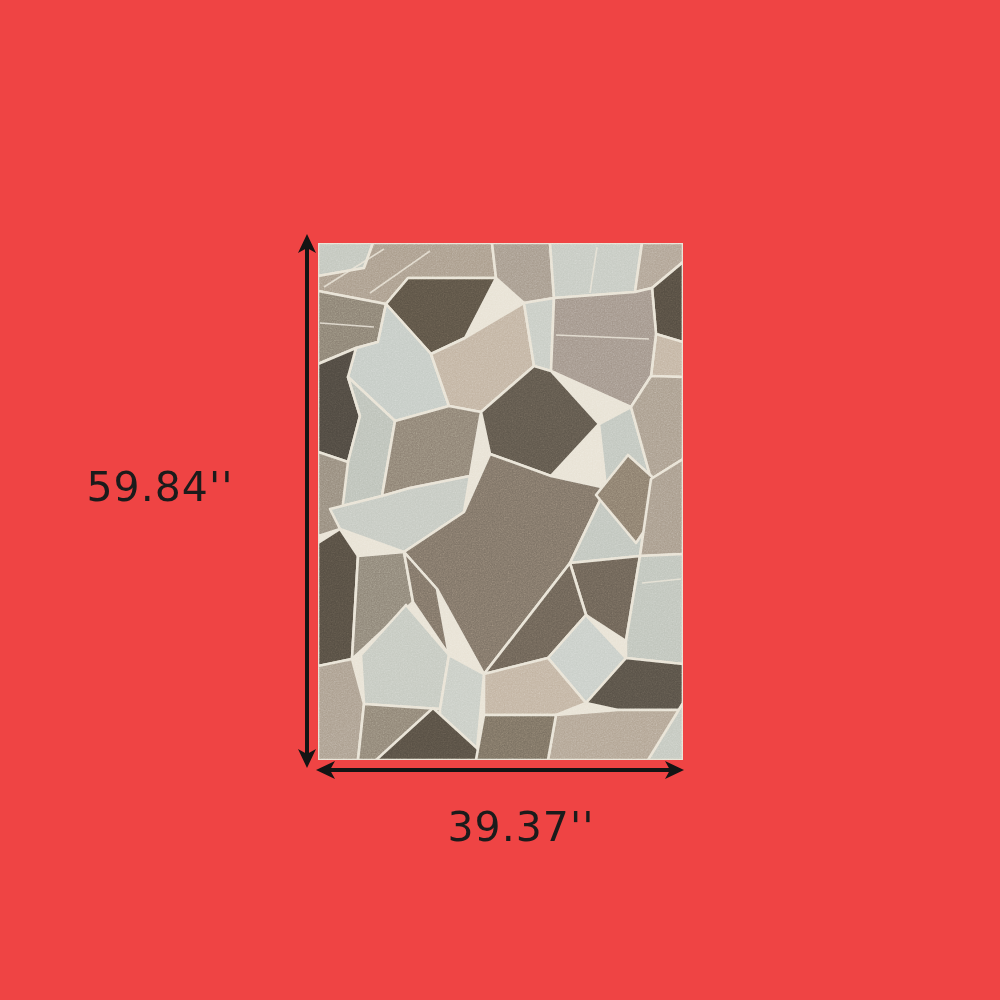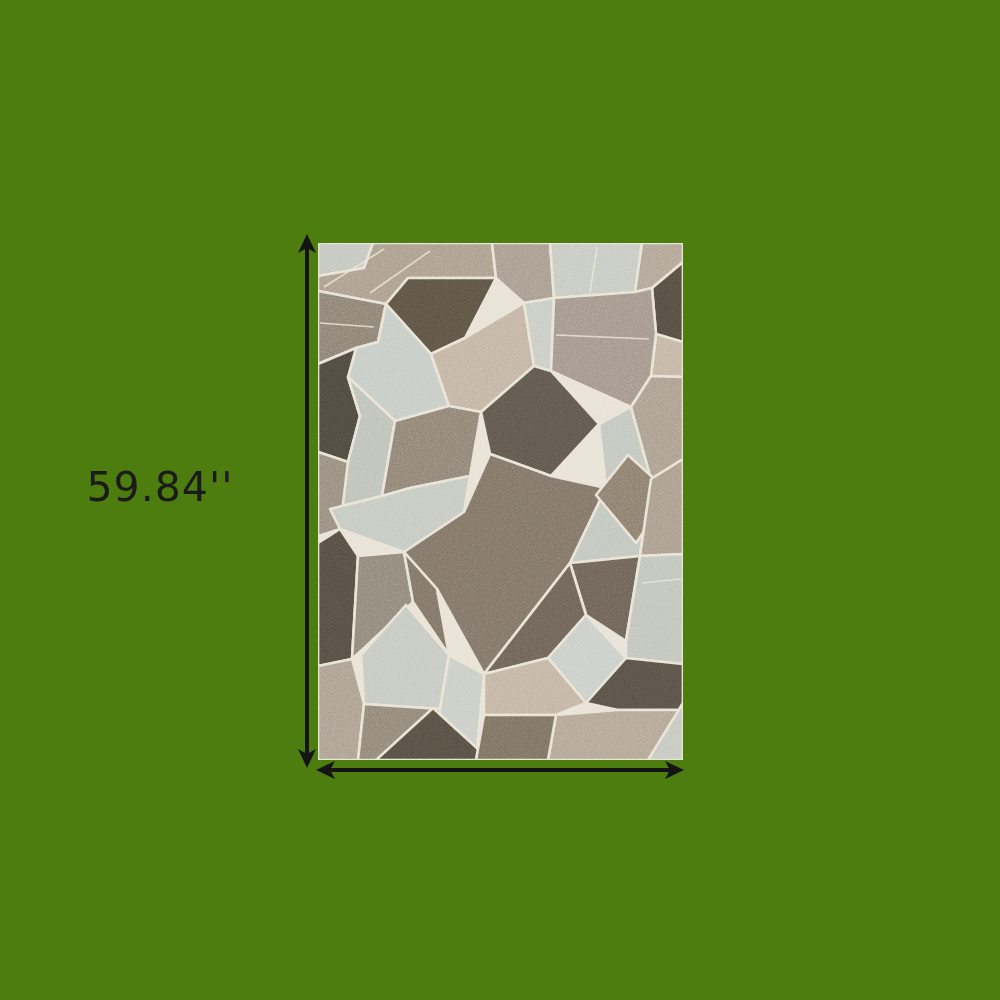"59.84''" div { background: #4d7c0f -> #ef4444 }
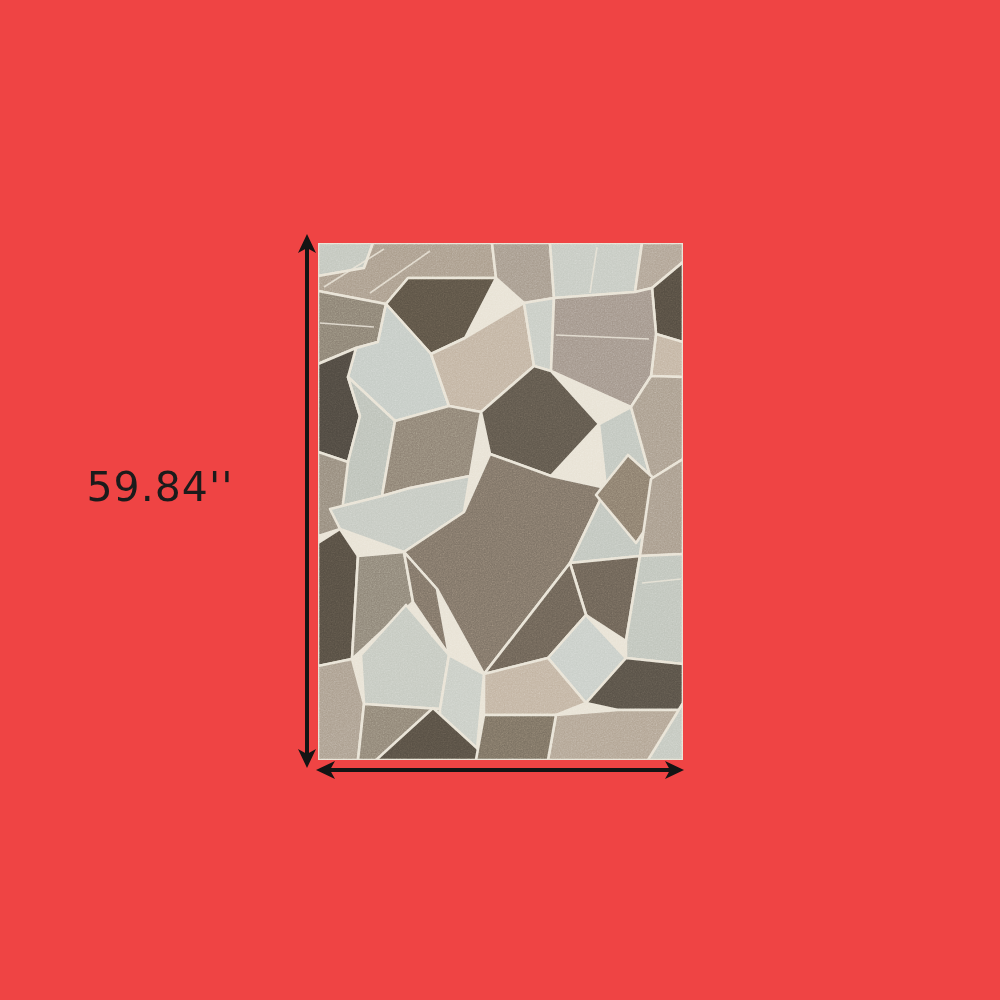"39.37''" div.dim-label { html: none -> <div>39.37''</div> }
